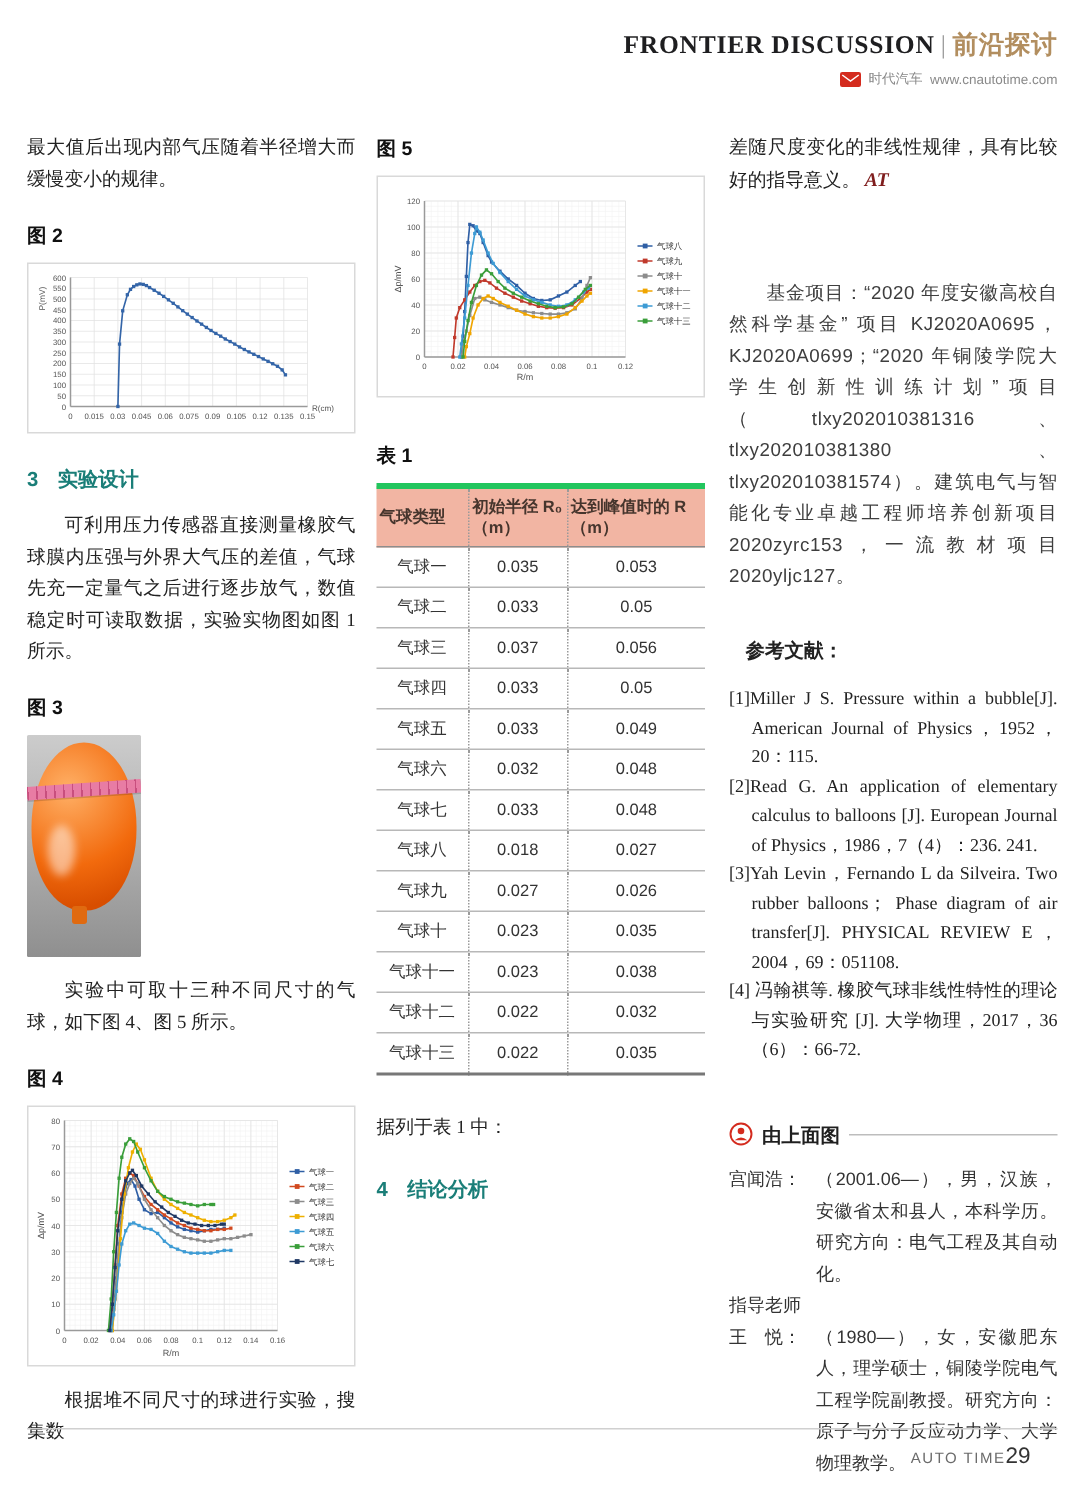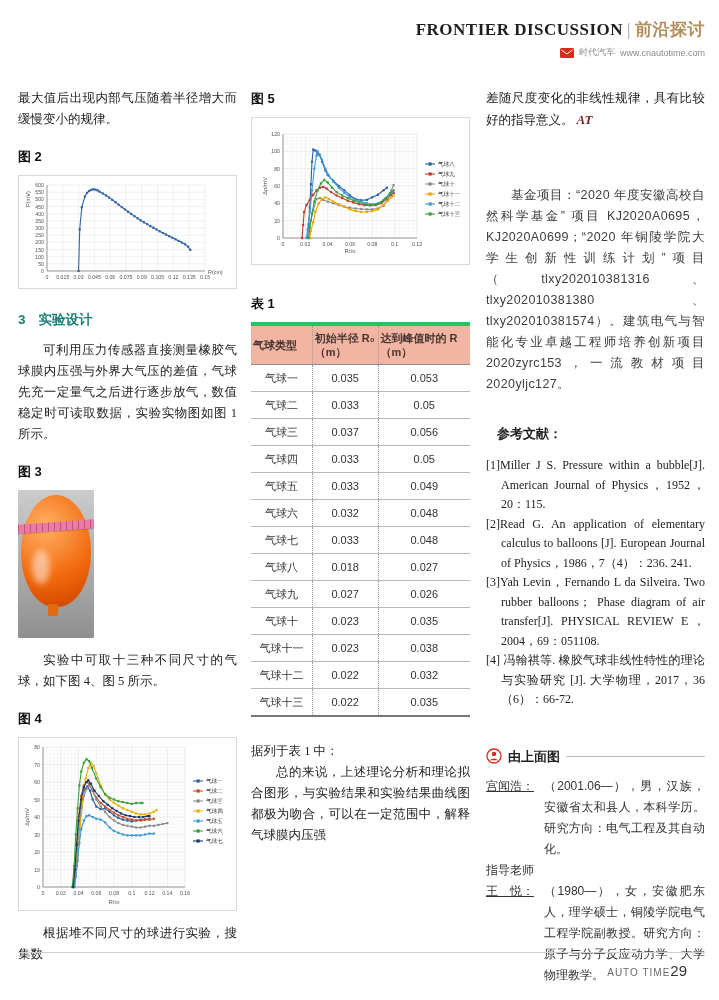"4 结论分析" div.sechead { html: none -> <div> <span>4</span><span>结论分析</span> </div> }
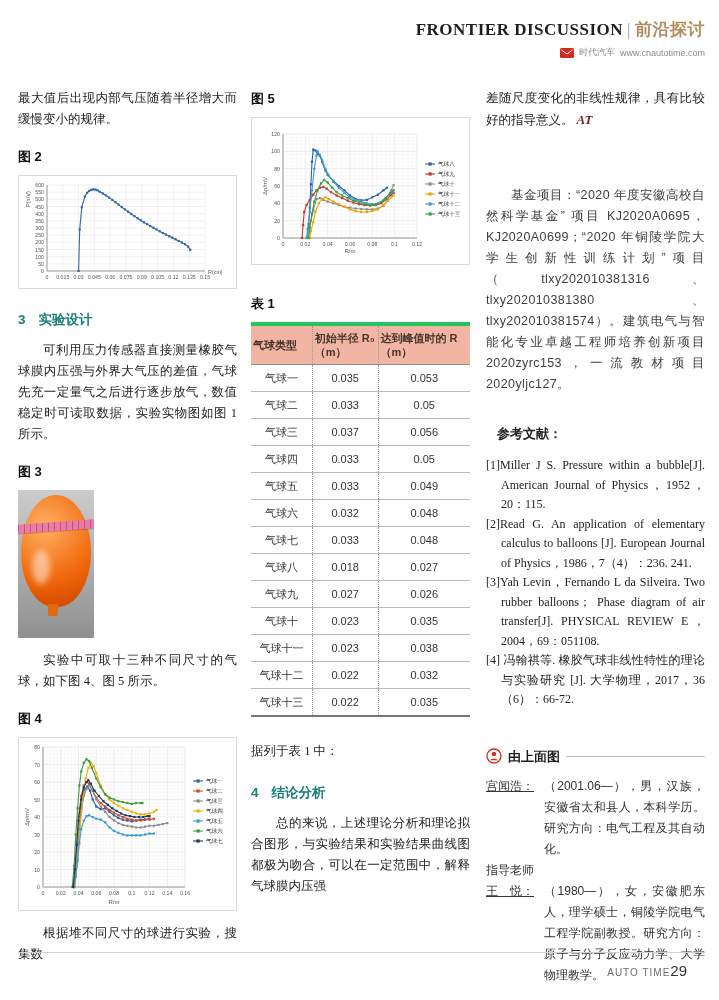"宫闻浩：" .entry-nm { text-decoration: underline -> none }
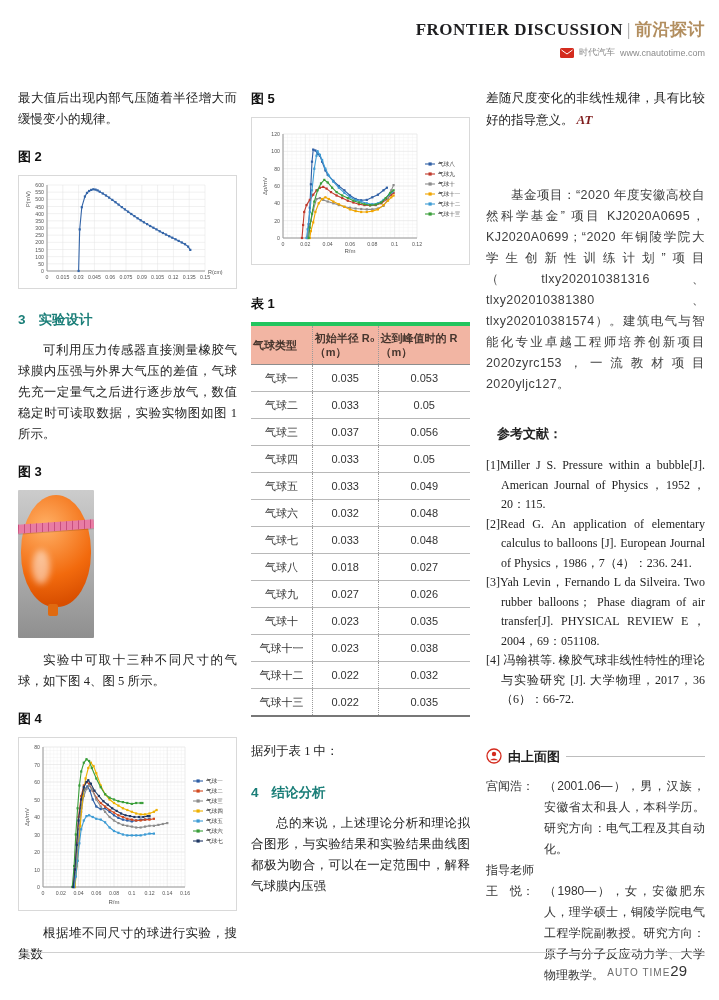"总的来说，上述理论分析和理论拟合图形，与实验结果和实验结果曲线图都极为吻合，可以" p.ind { html: <p>总的来说，上述理论分析和理论拟合图形，与实验结果和实验结果曲线图都极为吻合，可以在一定范围中，解释气球膜内压强</p> -> none }
